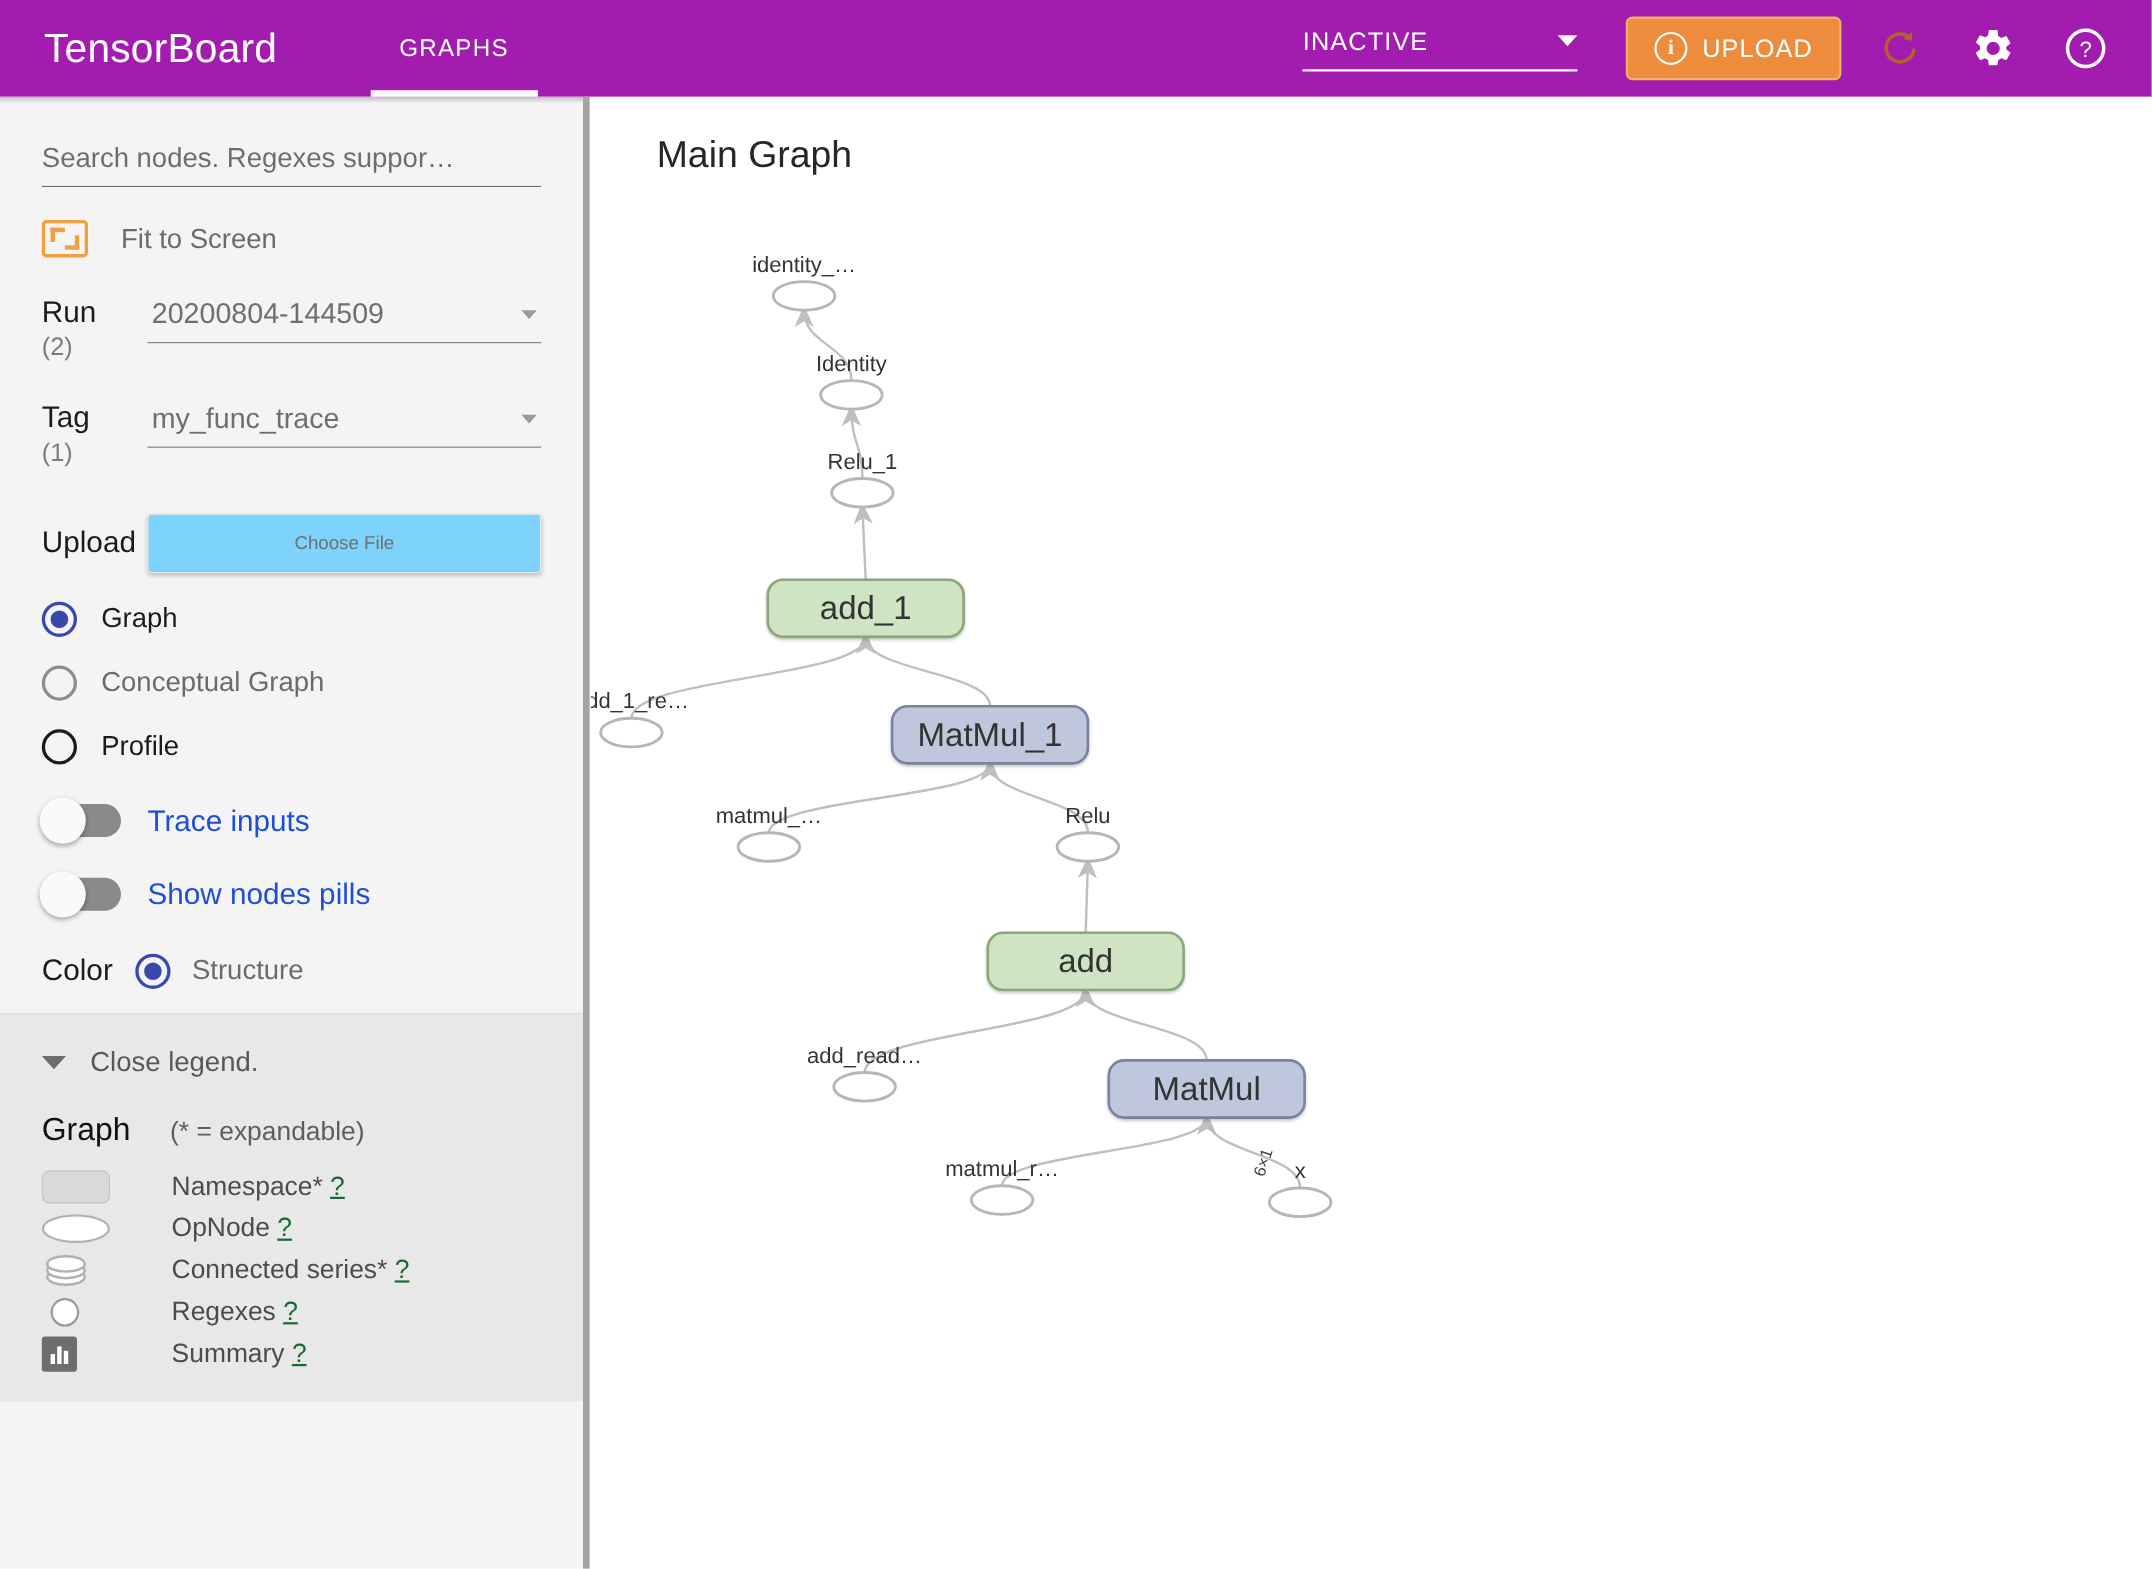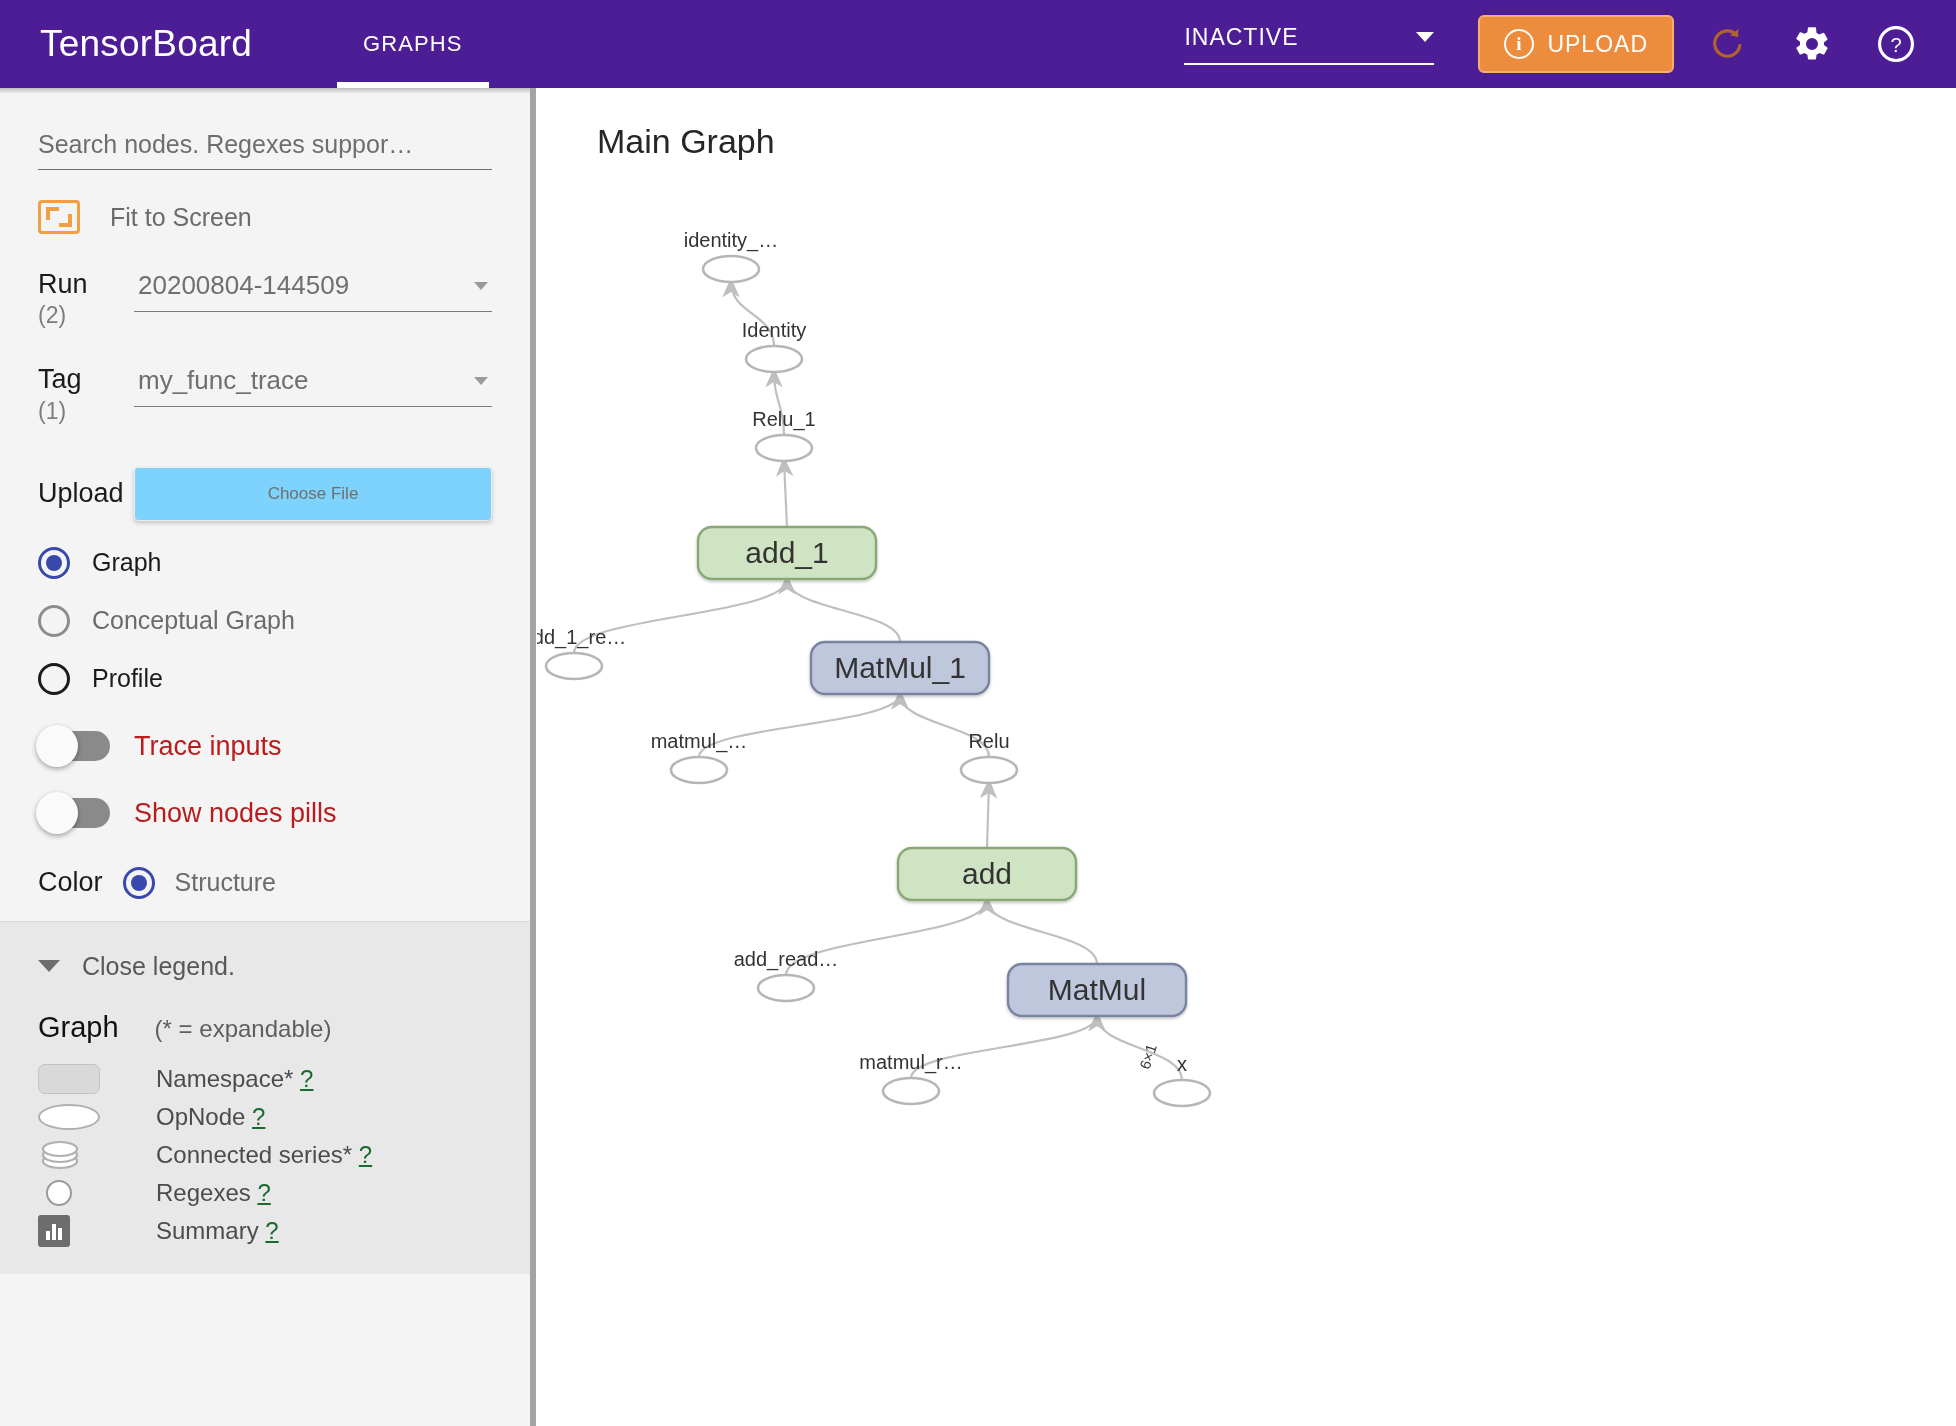"TensorBoard" .header { background: #4c1d95 -> #a21caf }
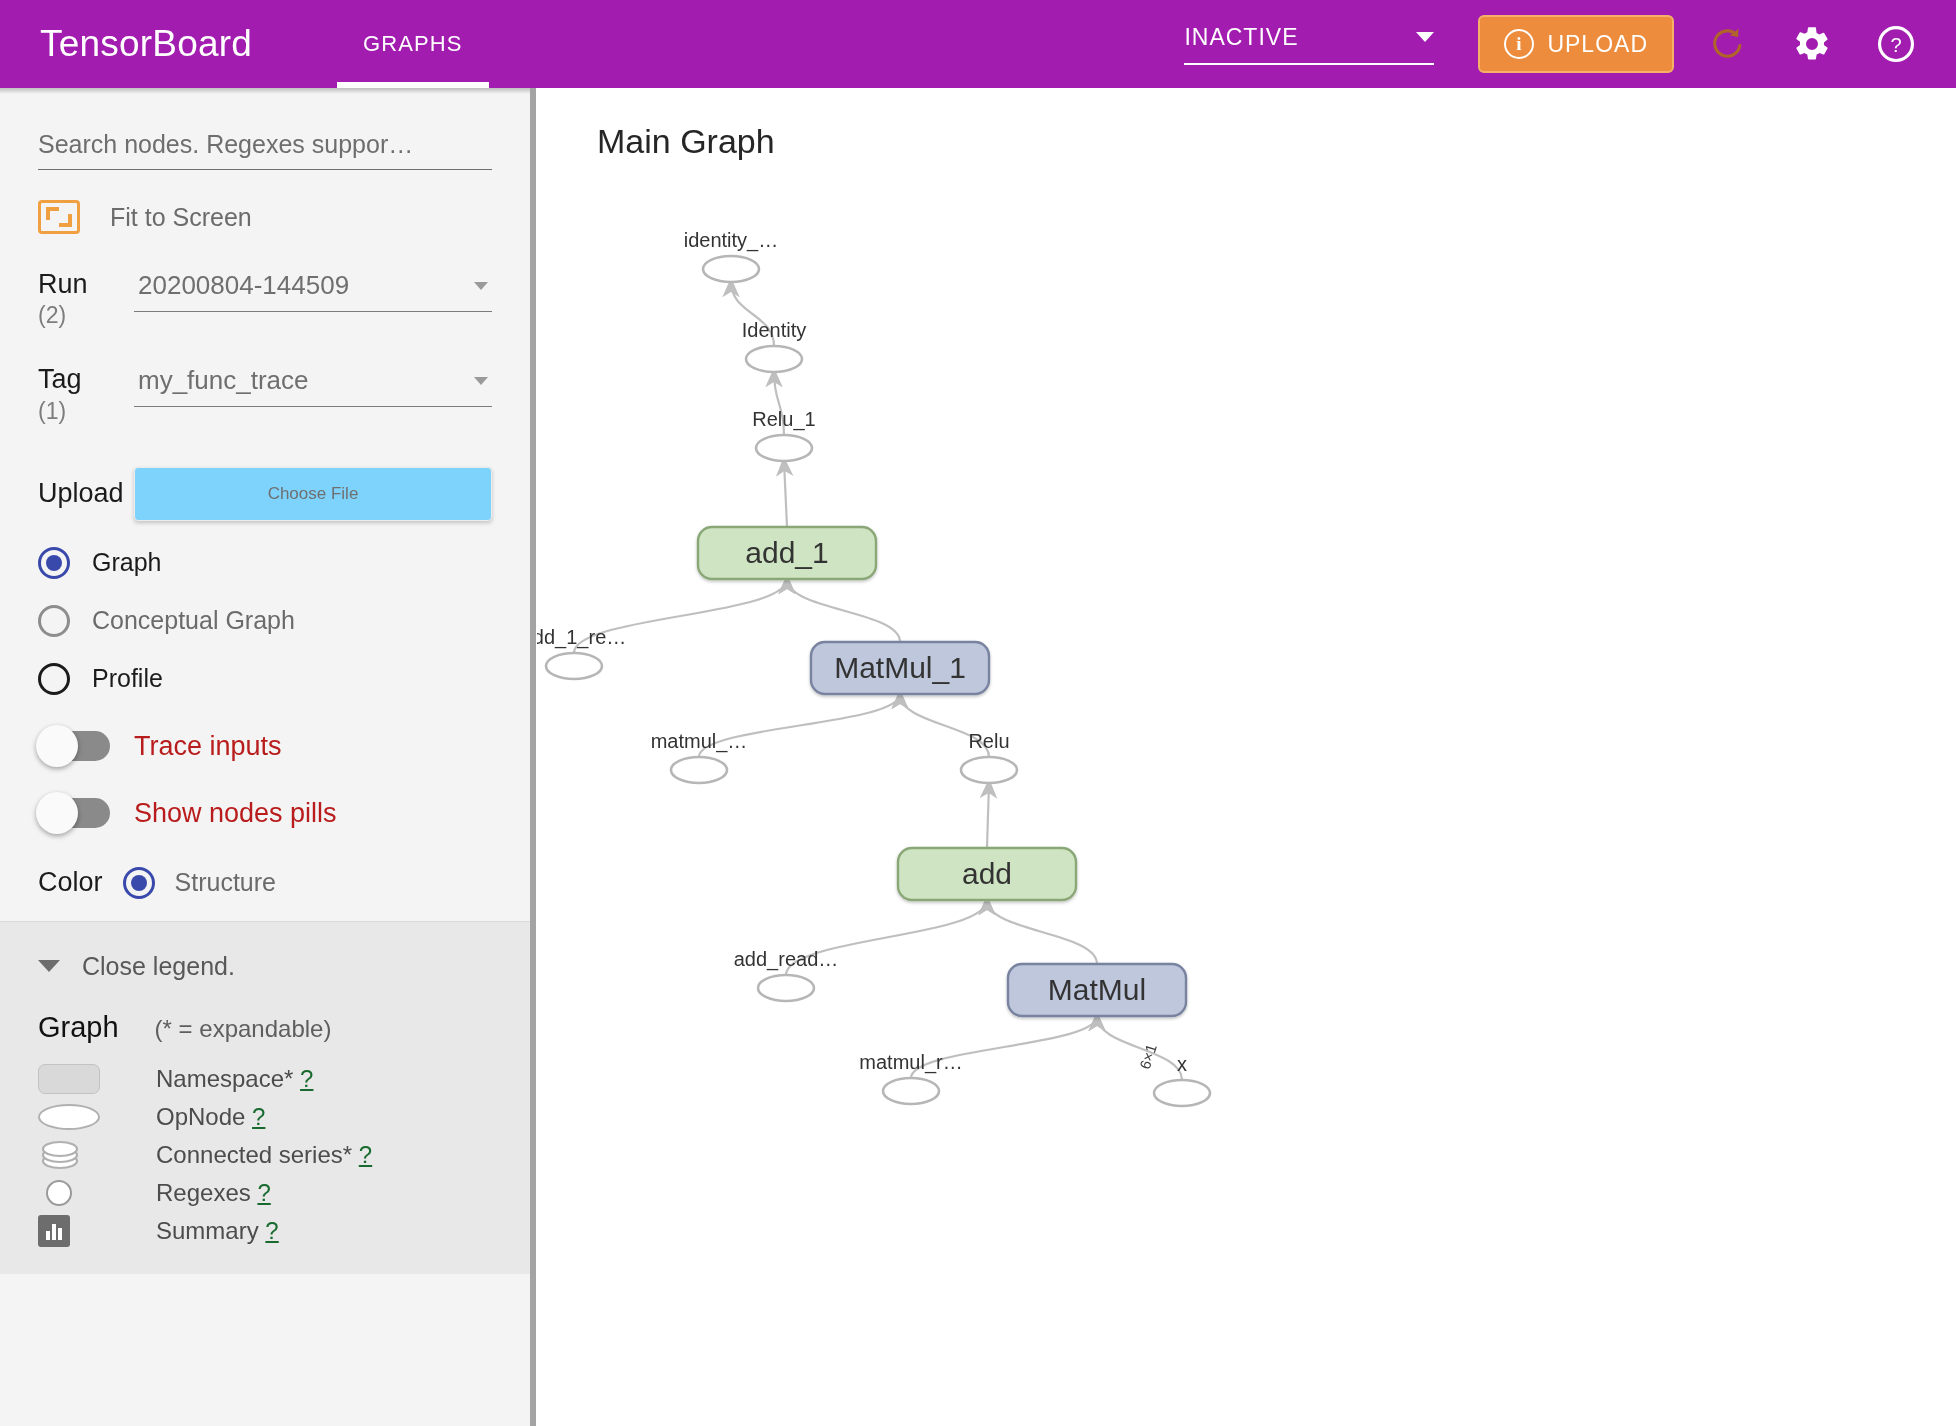"Trace inputs" .toggle-label { color: #b91c1c -> #1d4ed8 }
